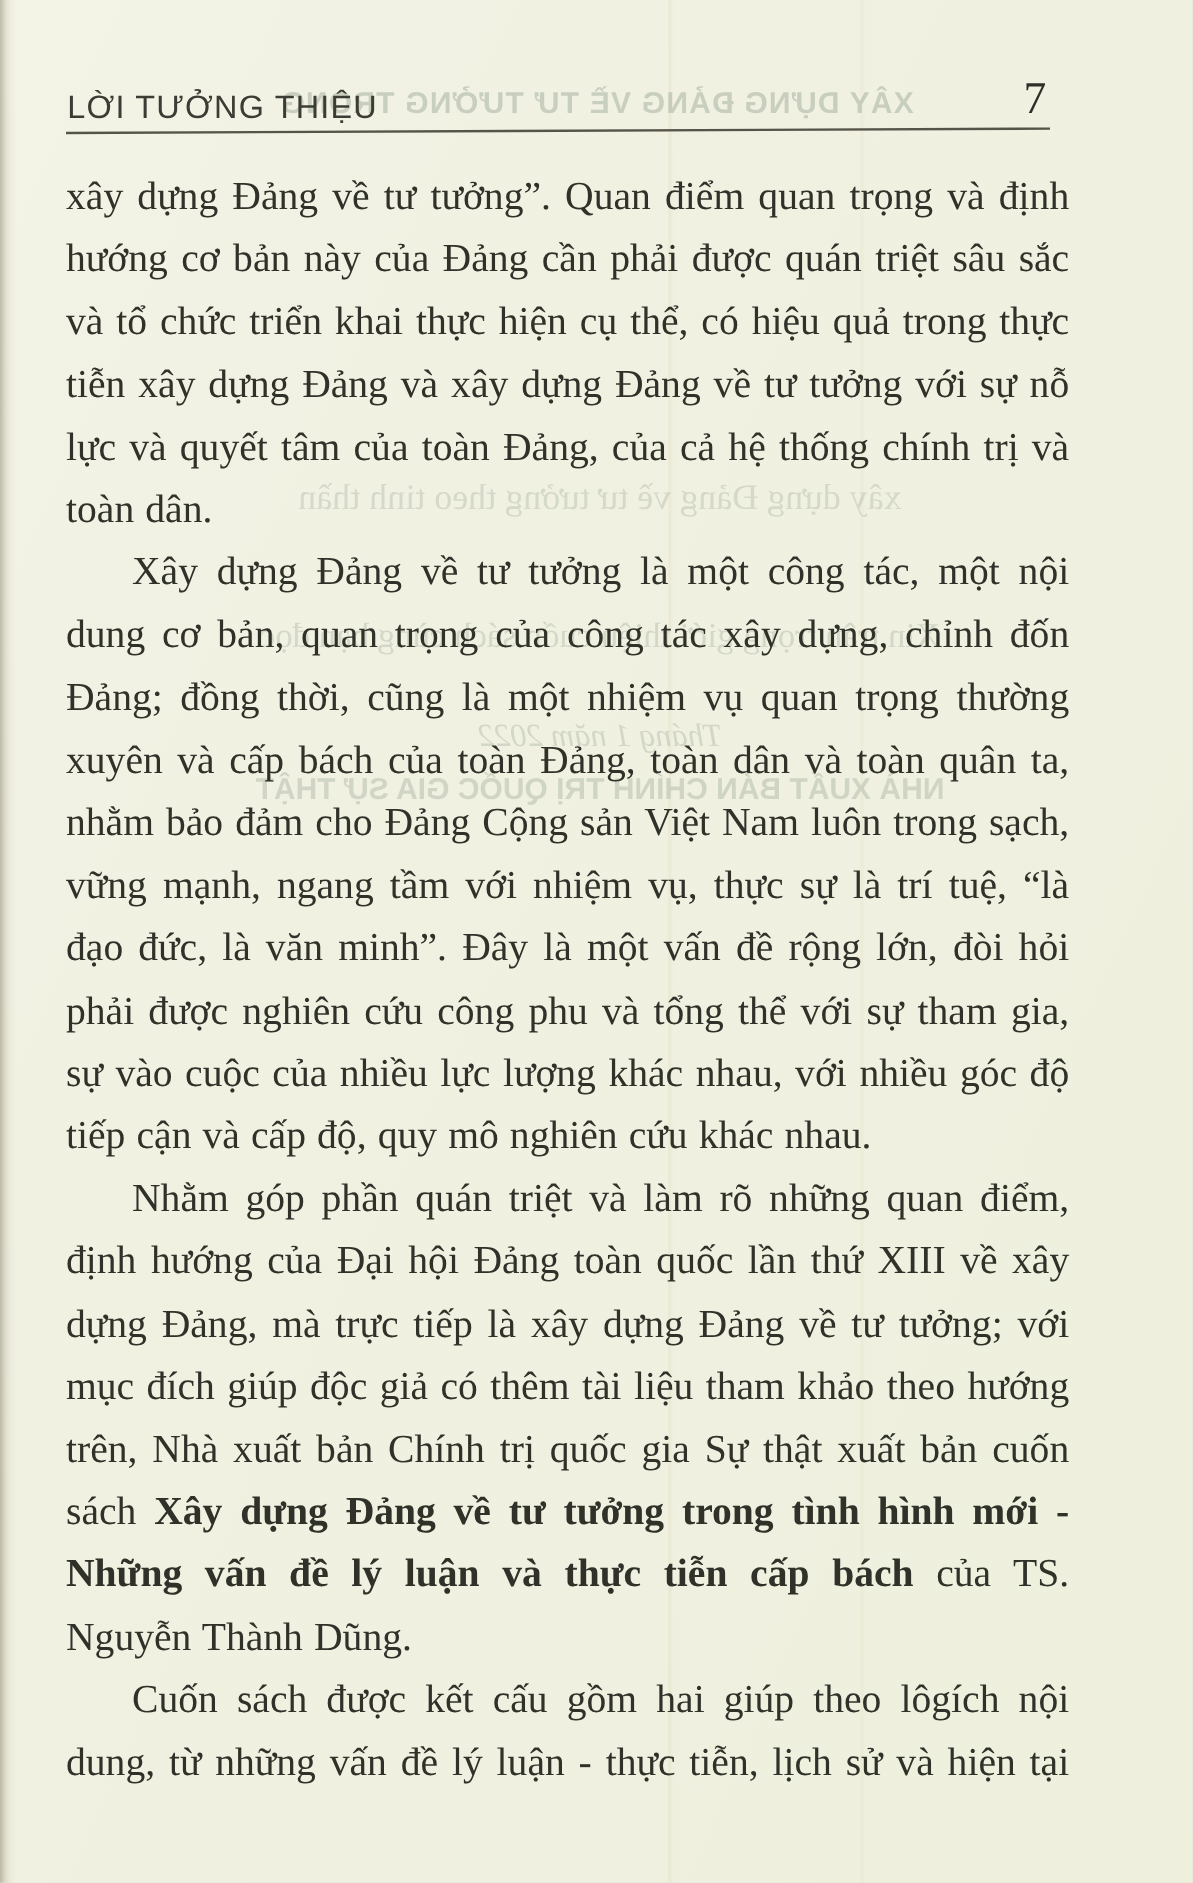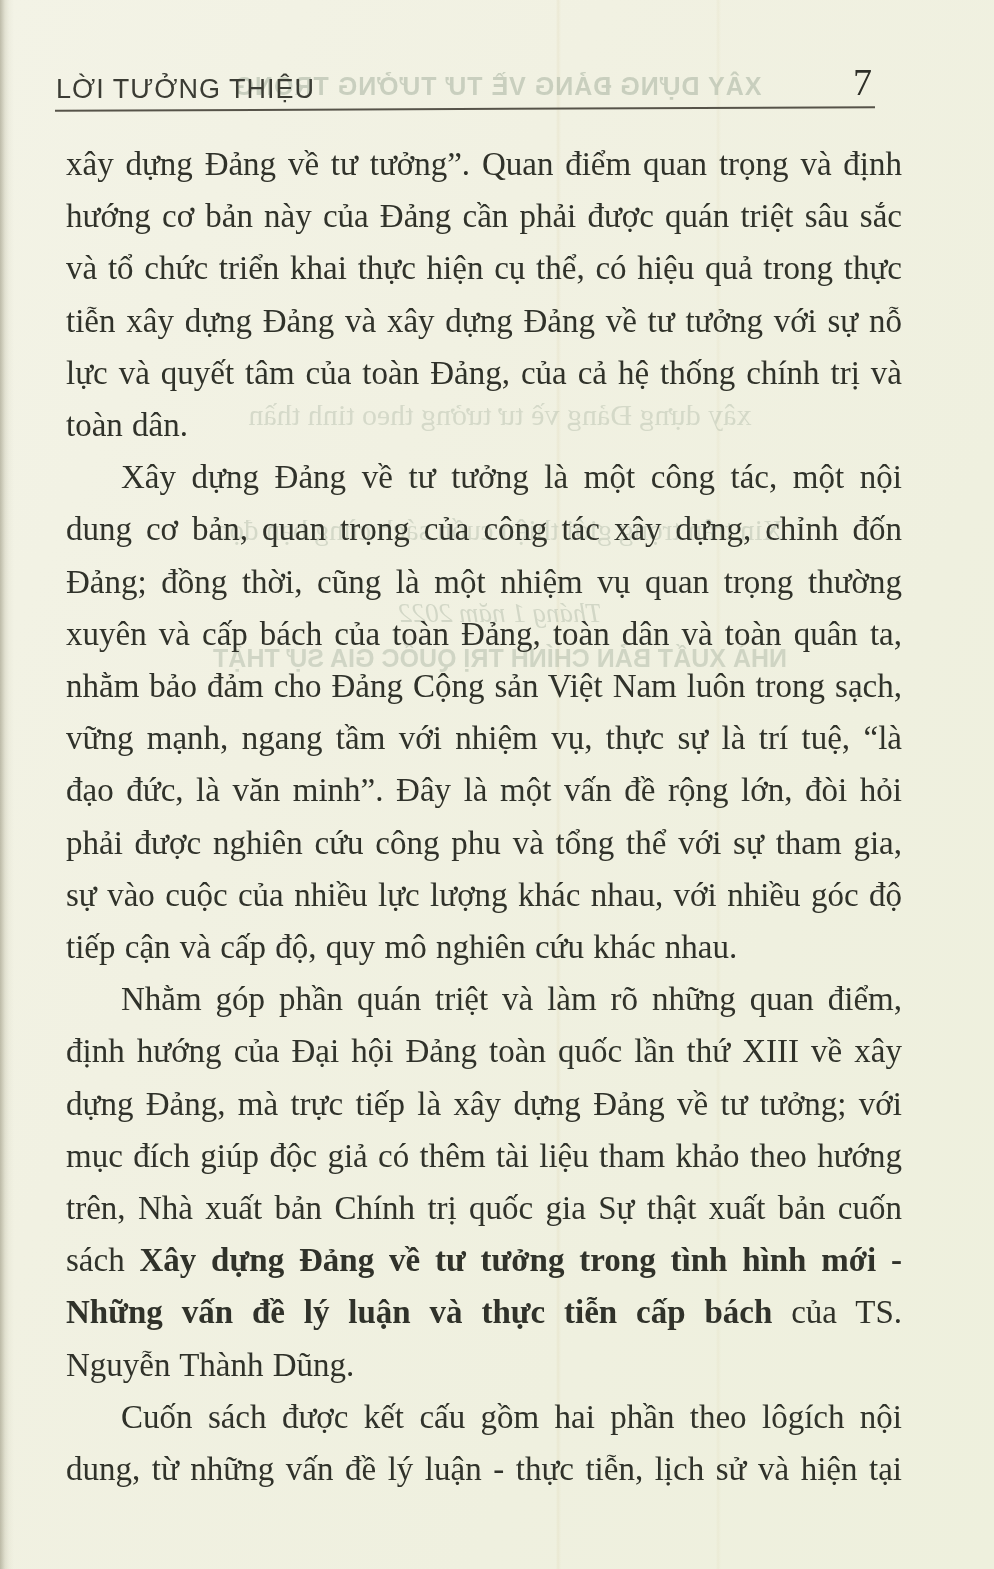"xây dựng Đảng về tư tưởng”." .body-text { left: 66px -> 55px }
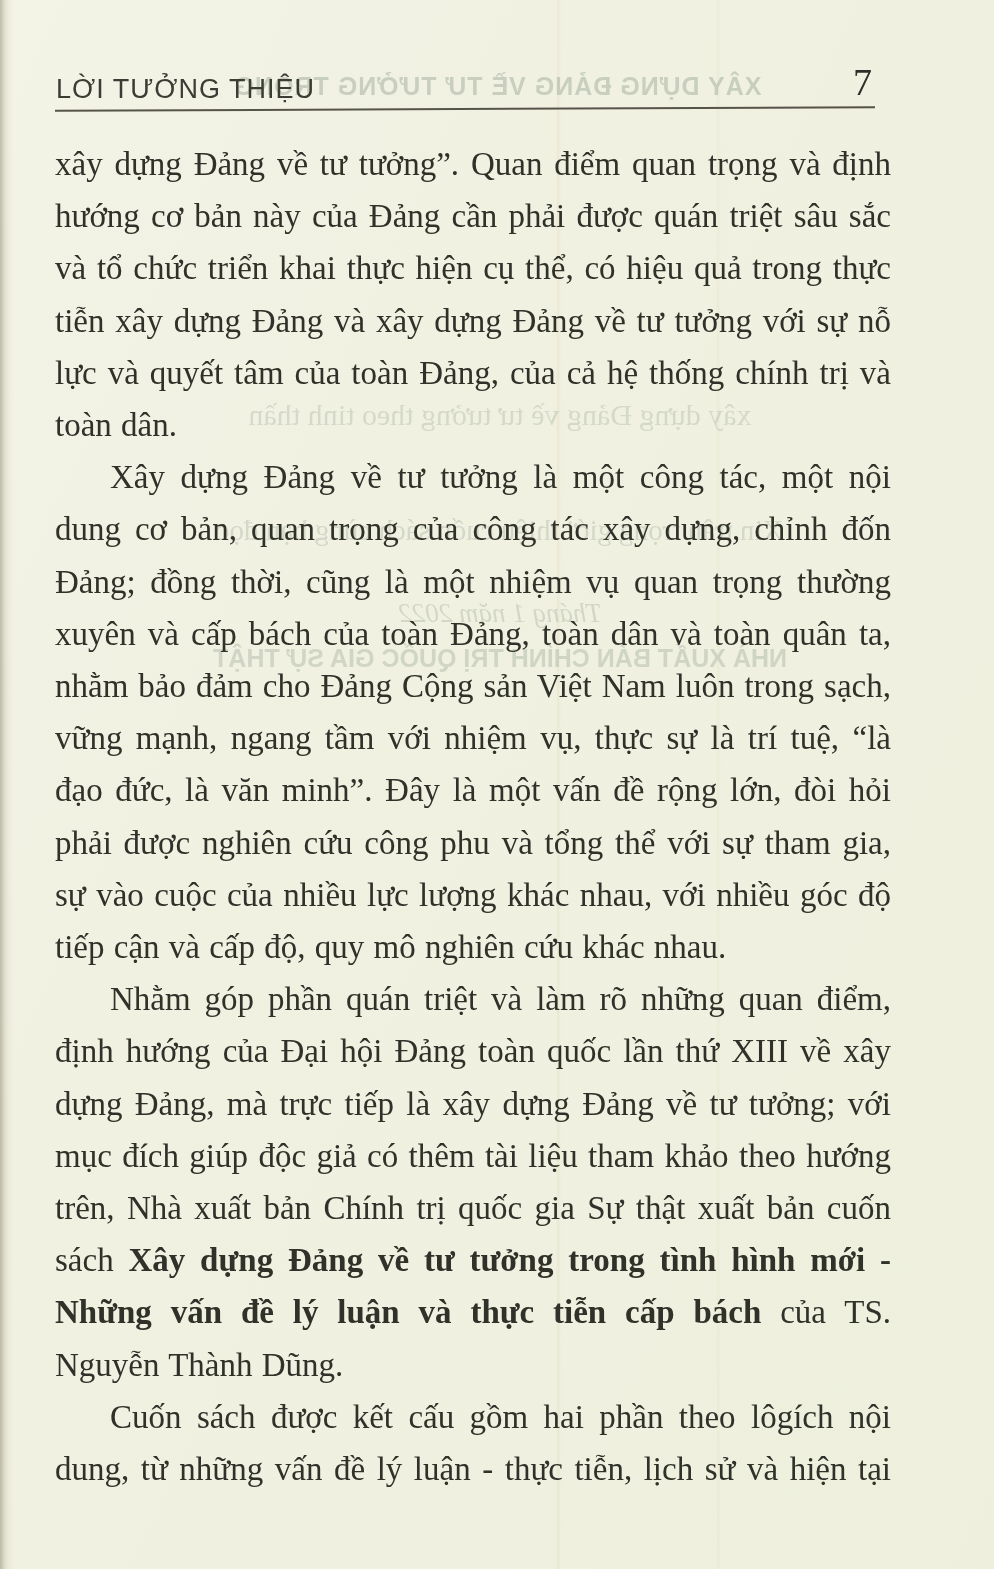"Cuốn sách được kết cấu" span { text: phần -> giúp }
